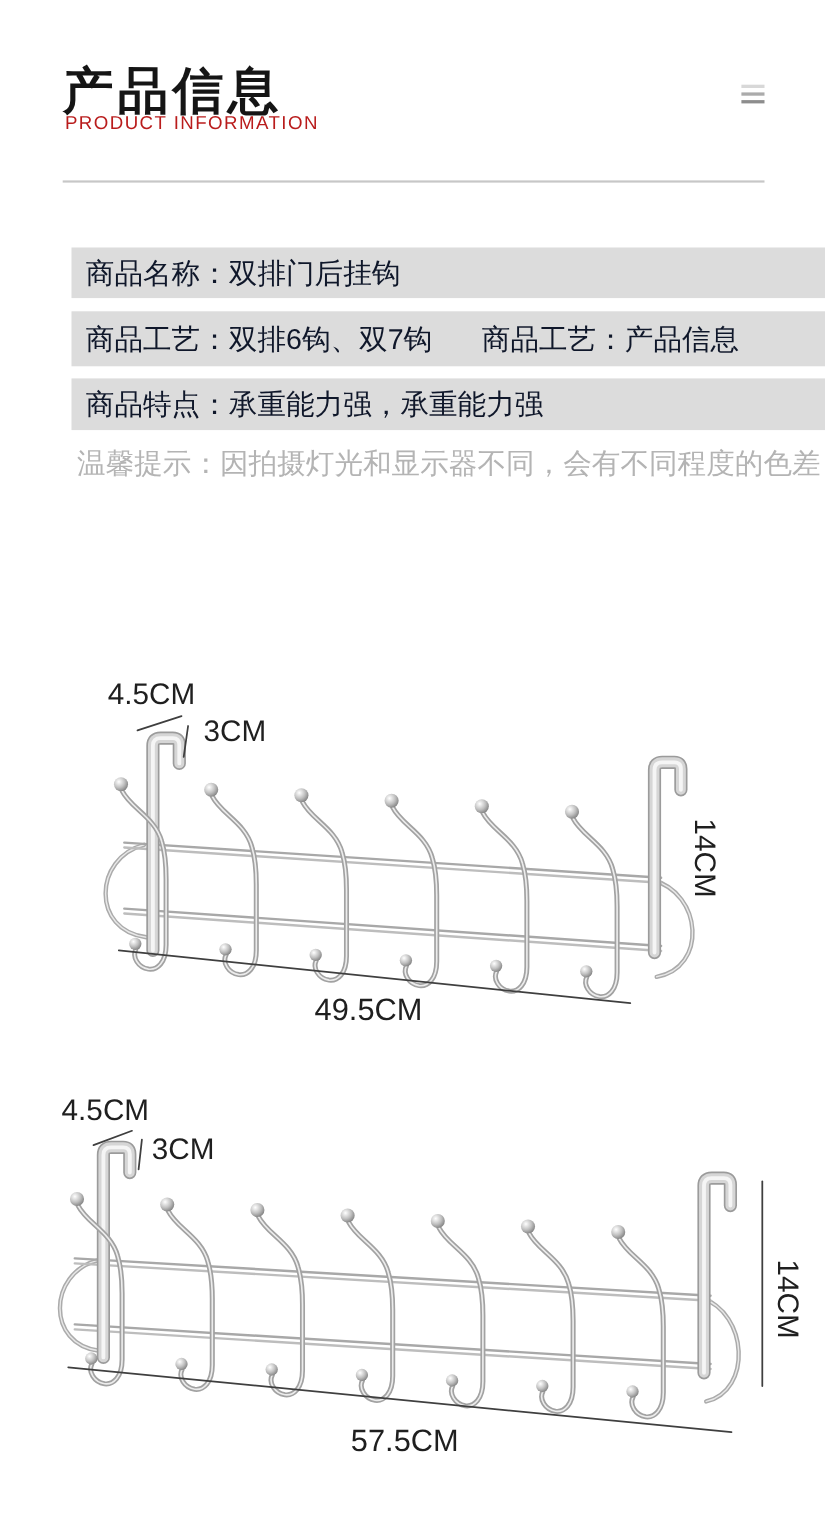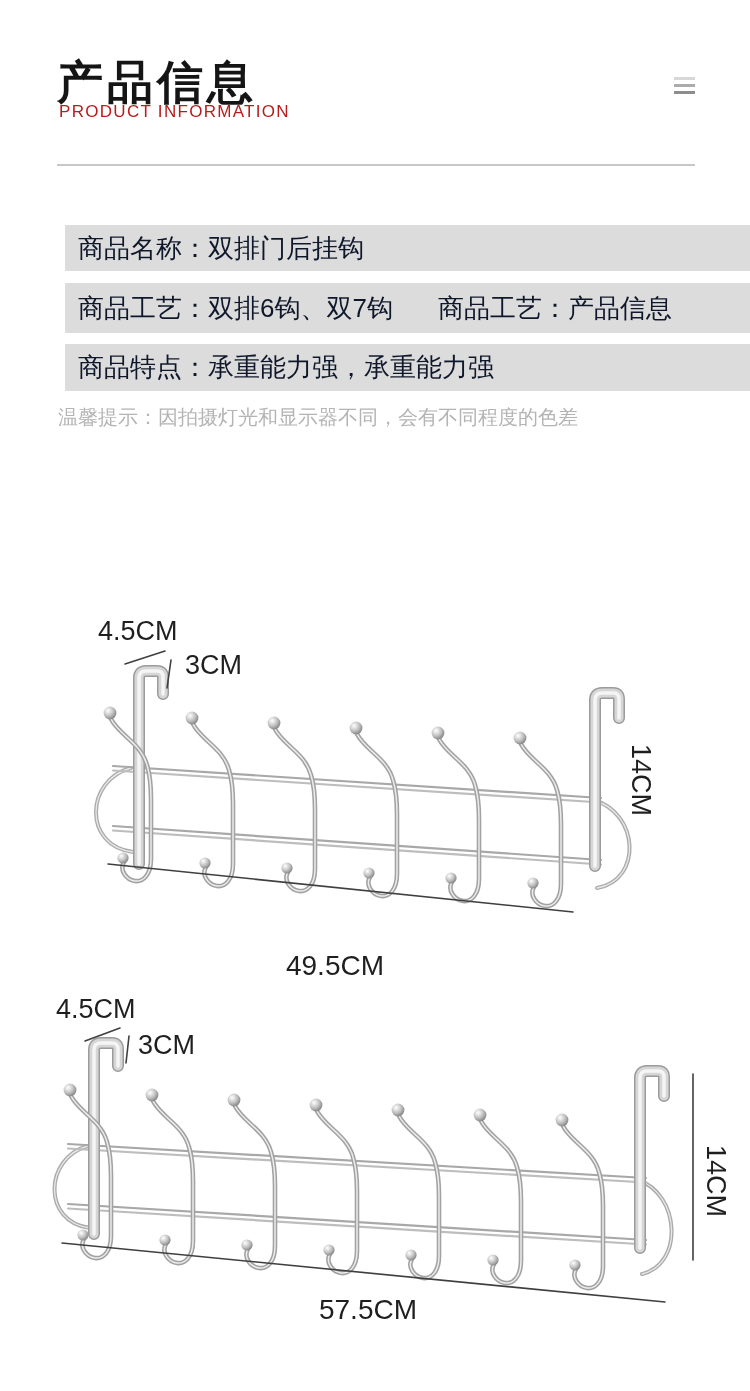"温馨提示：因拍摄灯光和显示器不同，会有不同程度的色差" .notice { font-size: 20px -> 26px; left: 58px -> 70px }
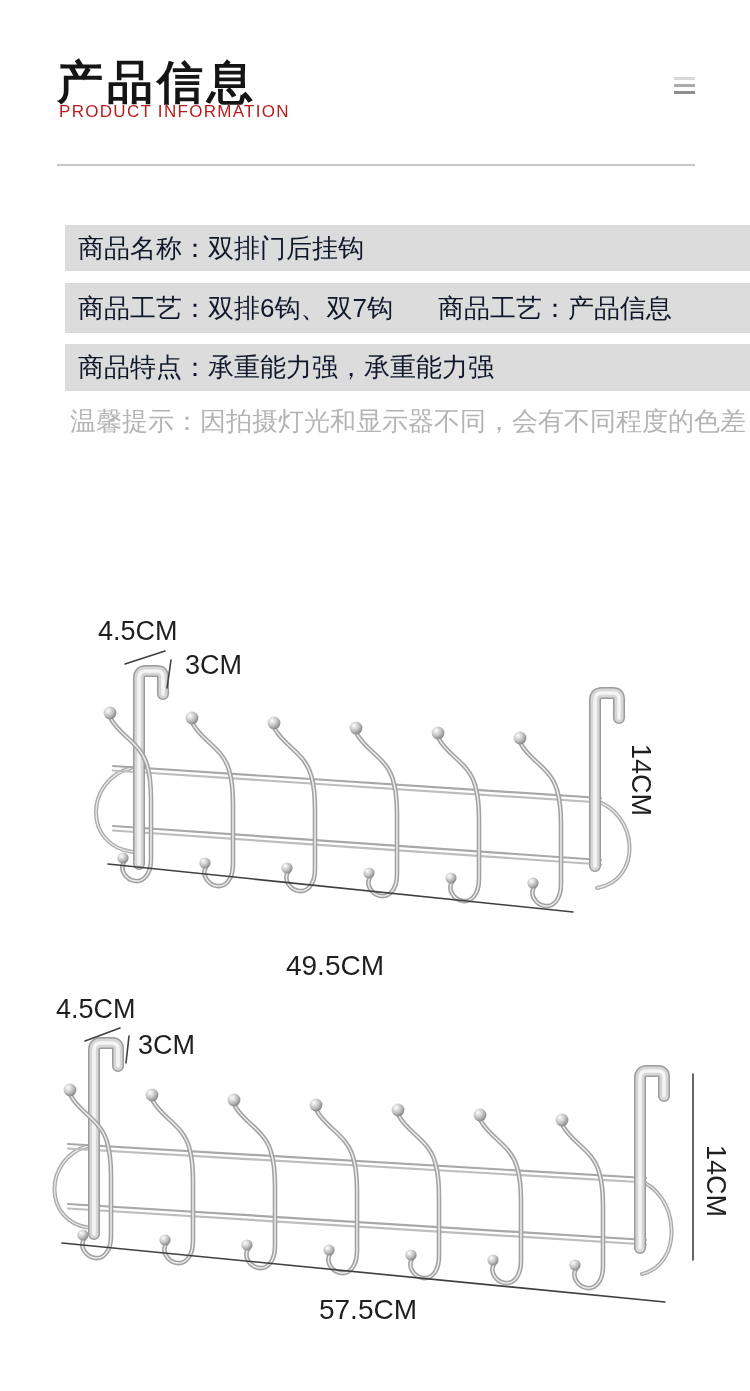"49.5CM" div.dim { margin-top: 48px -> none }
